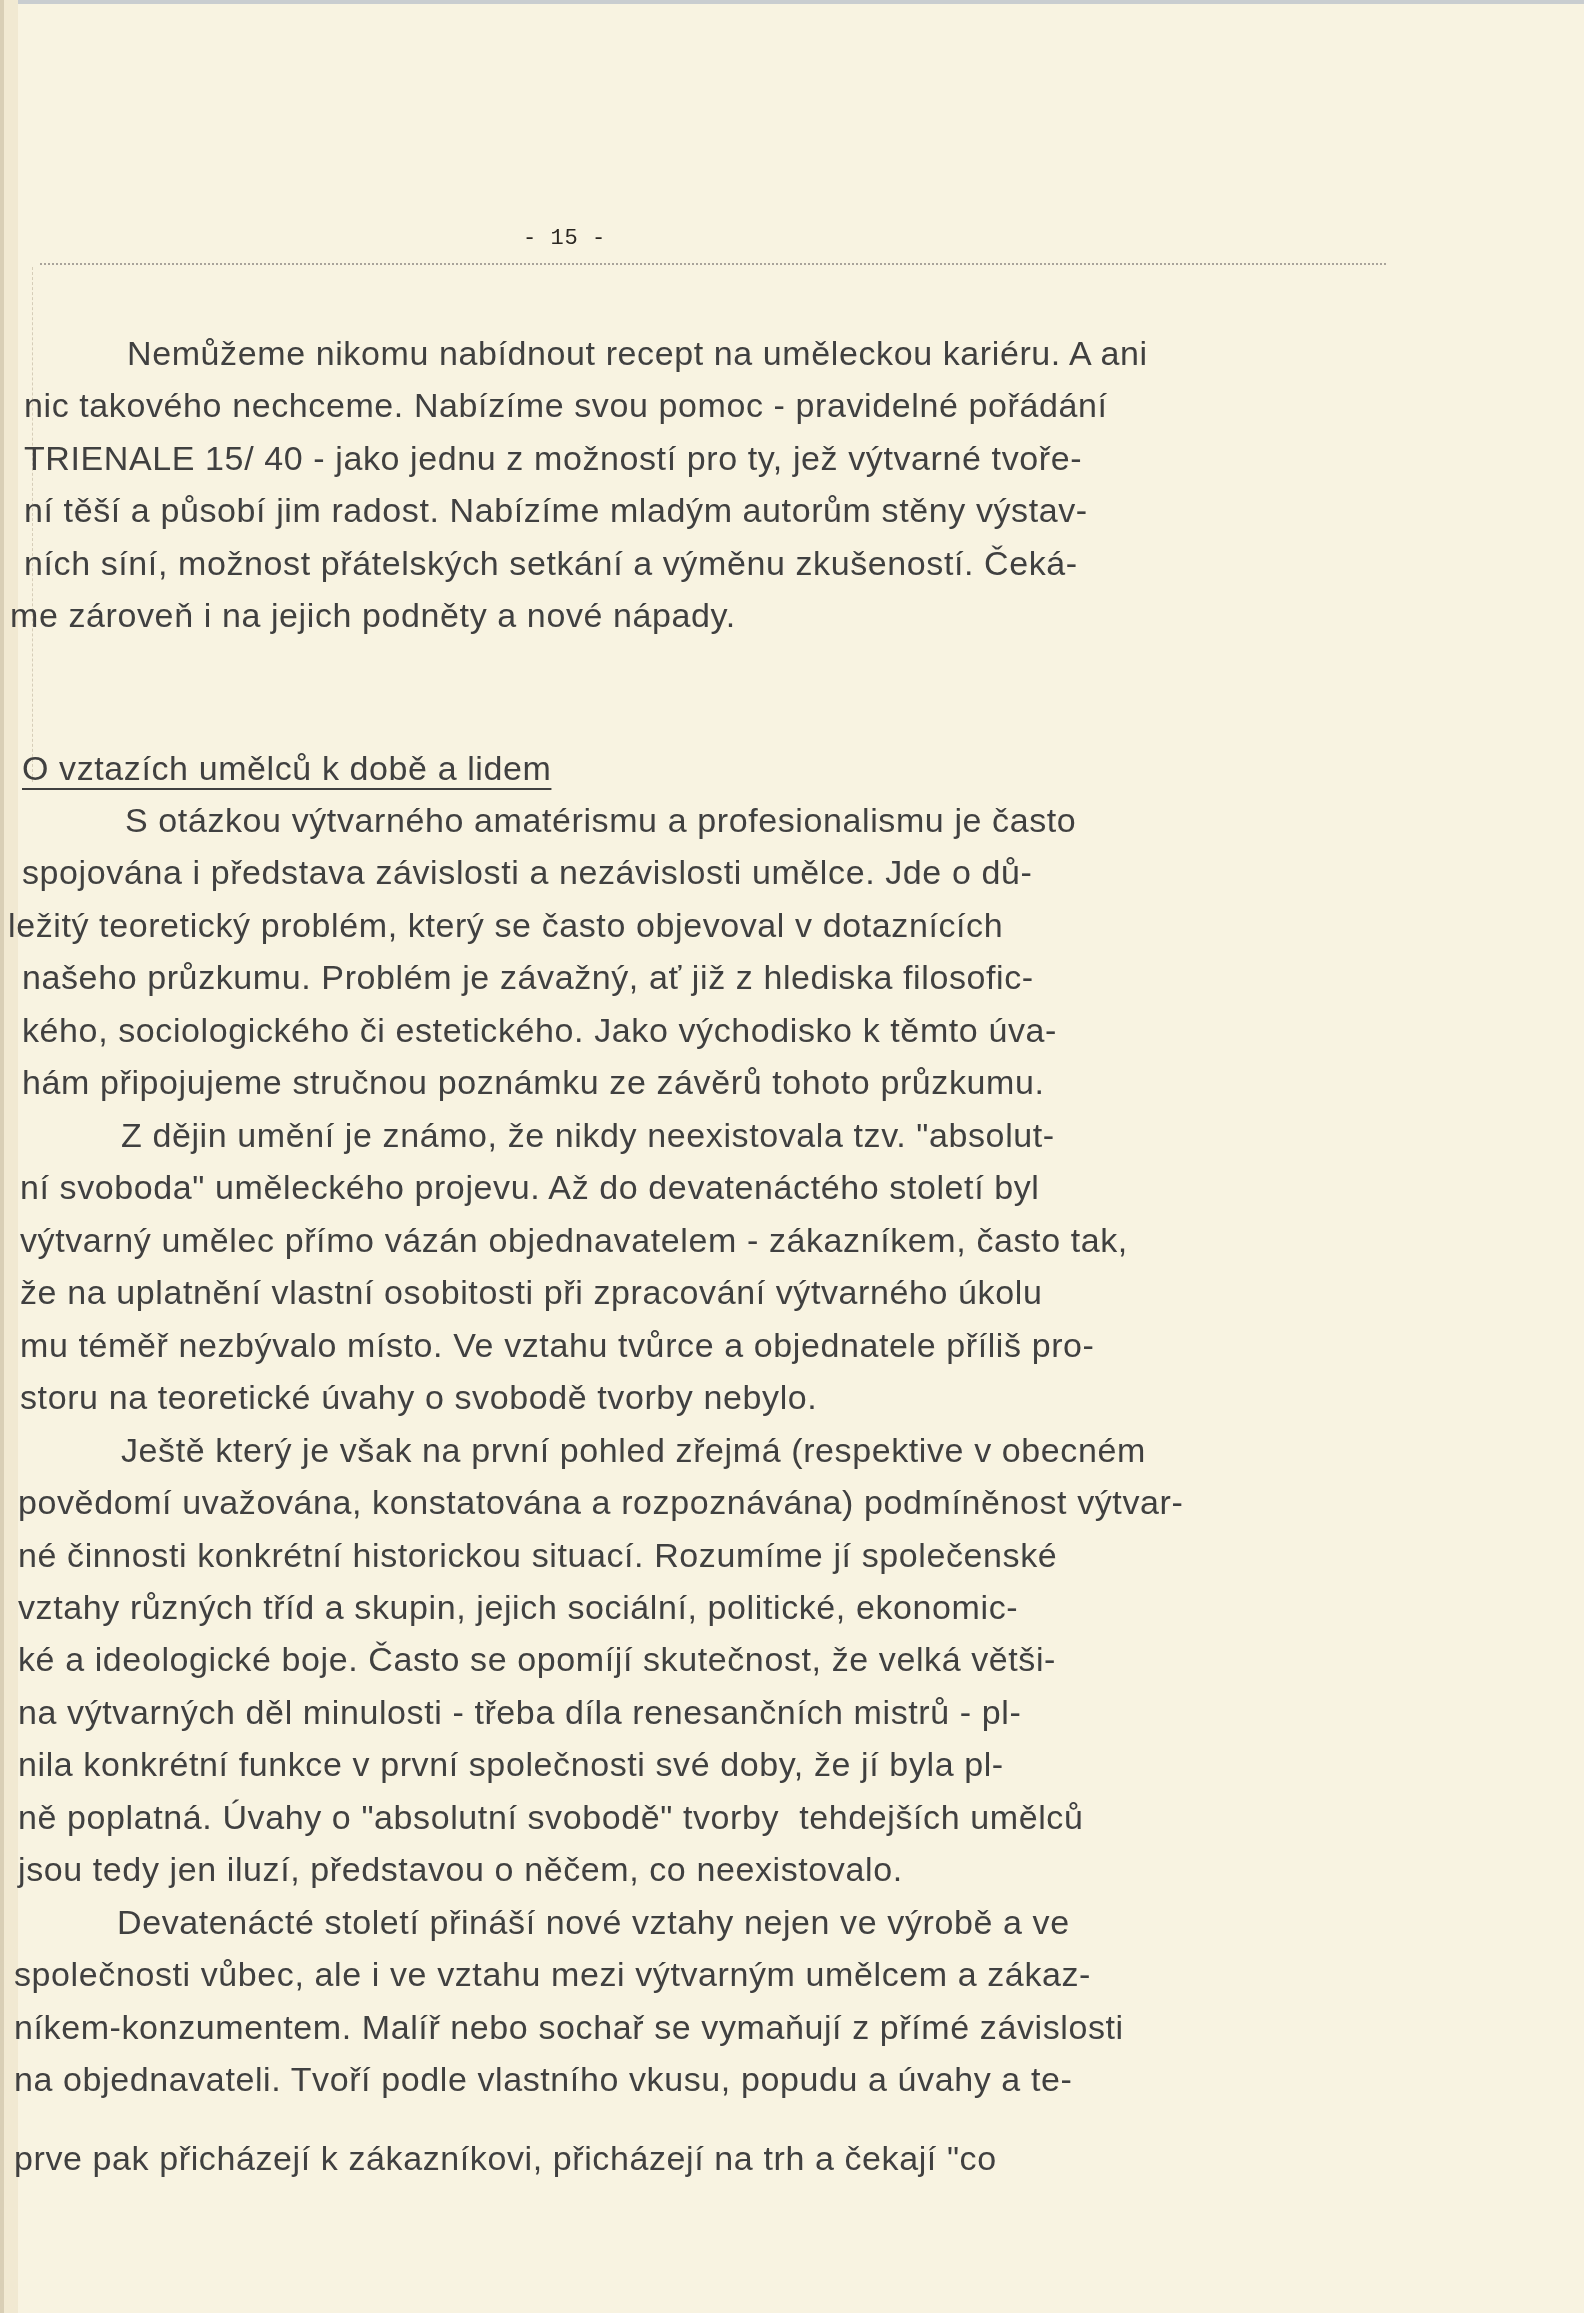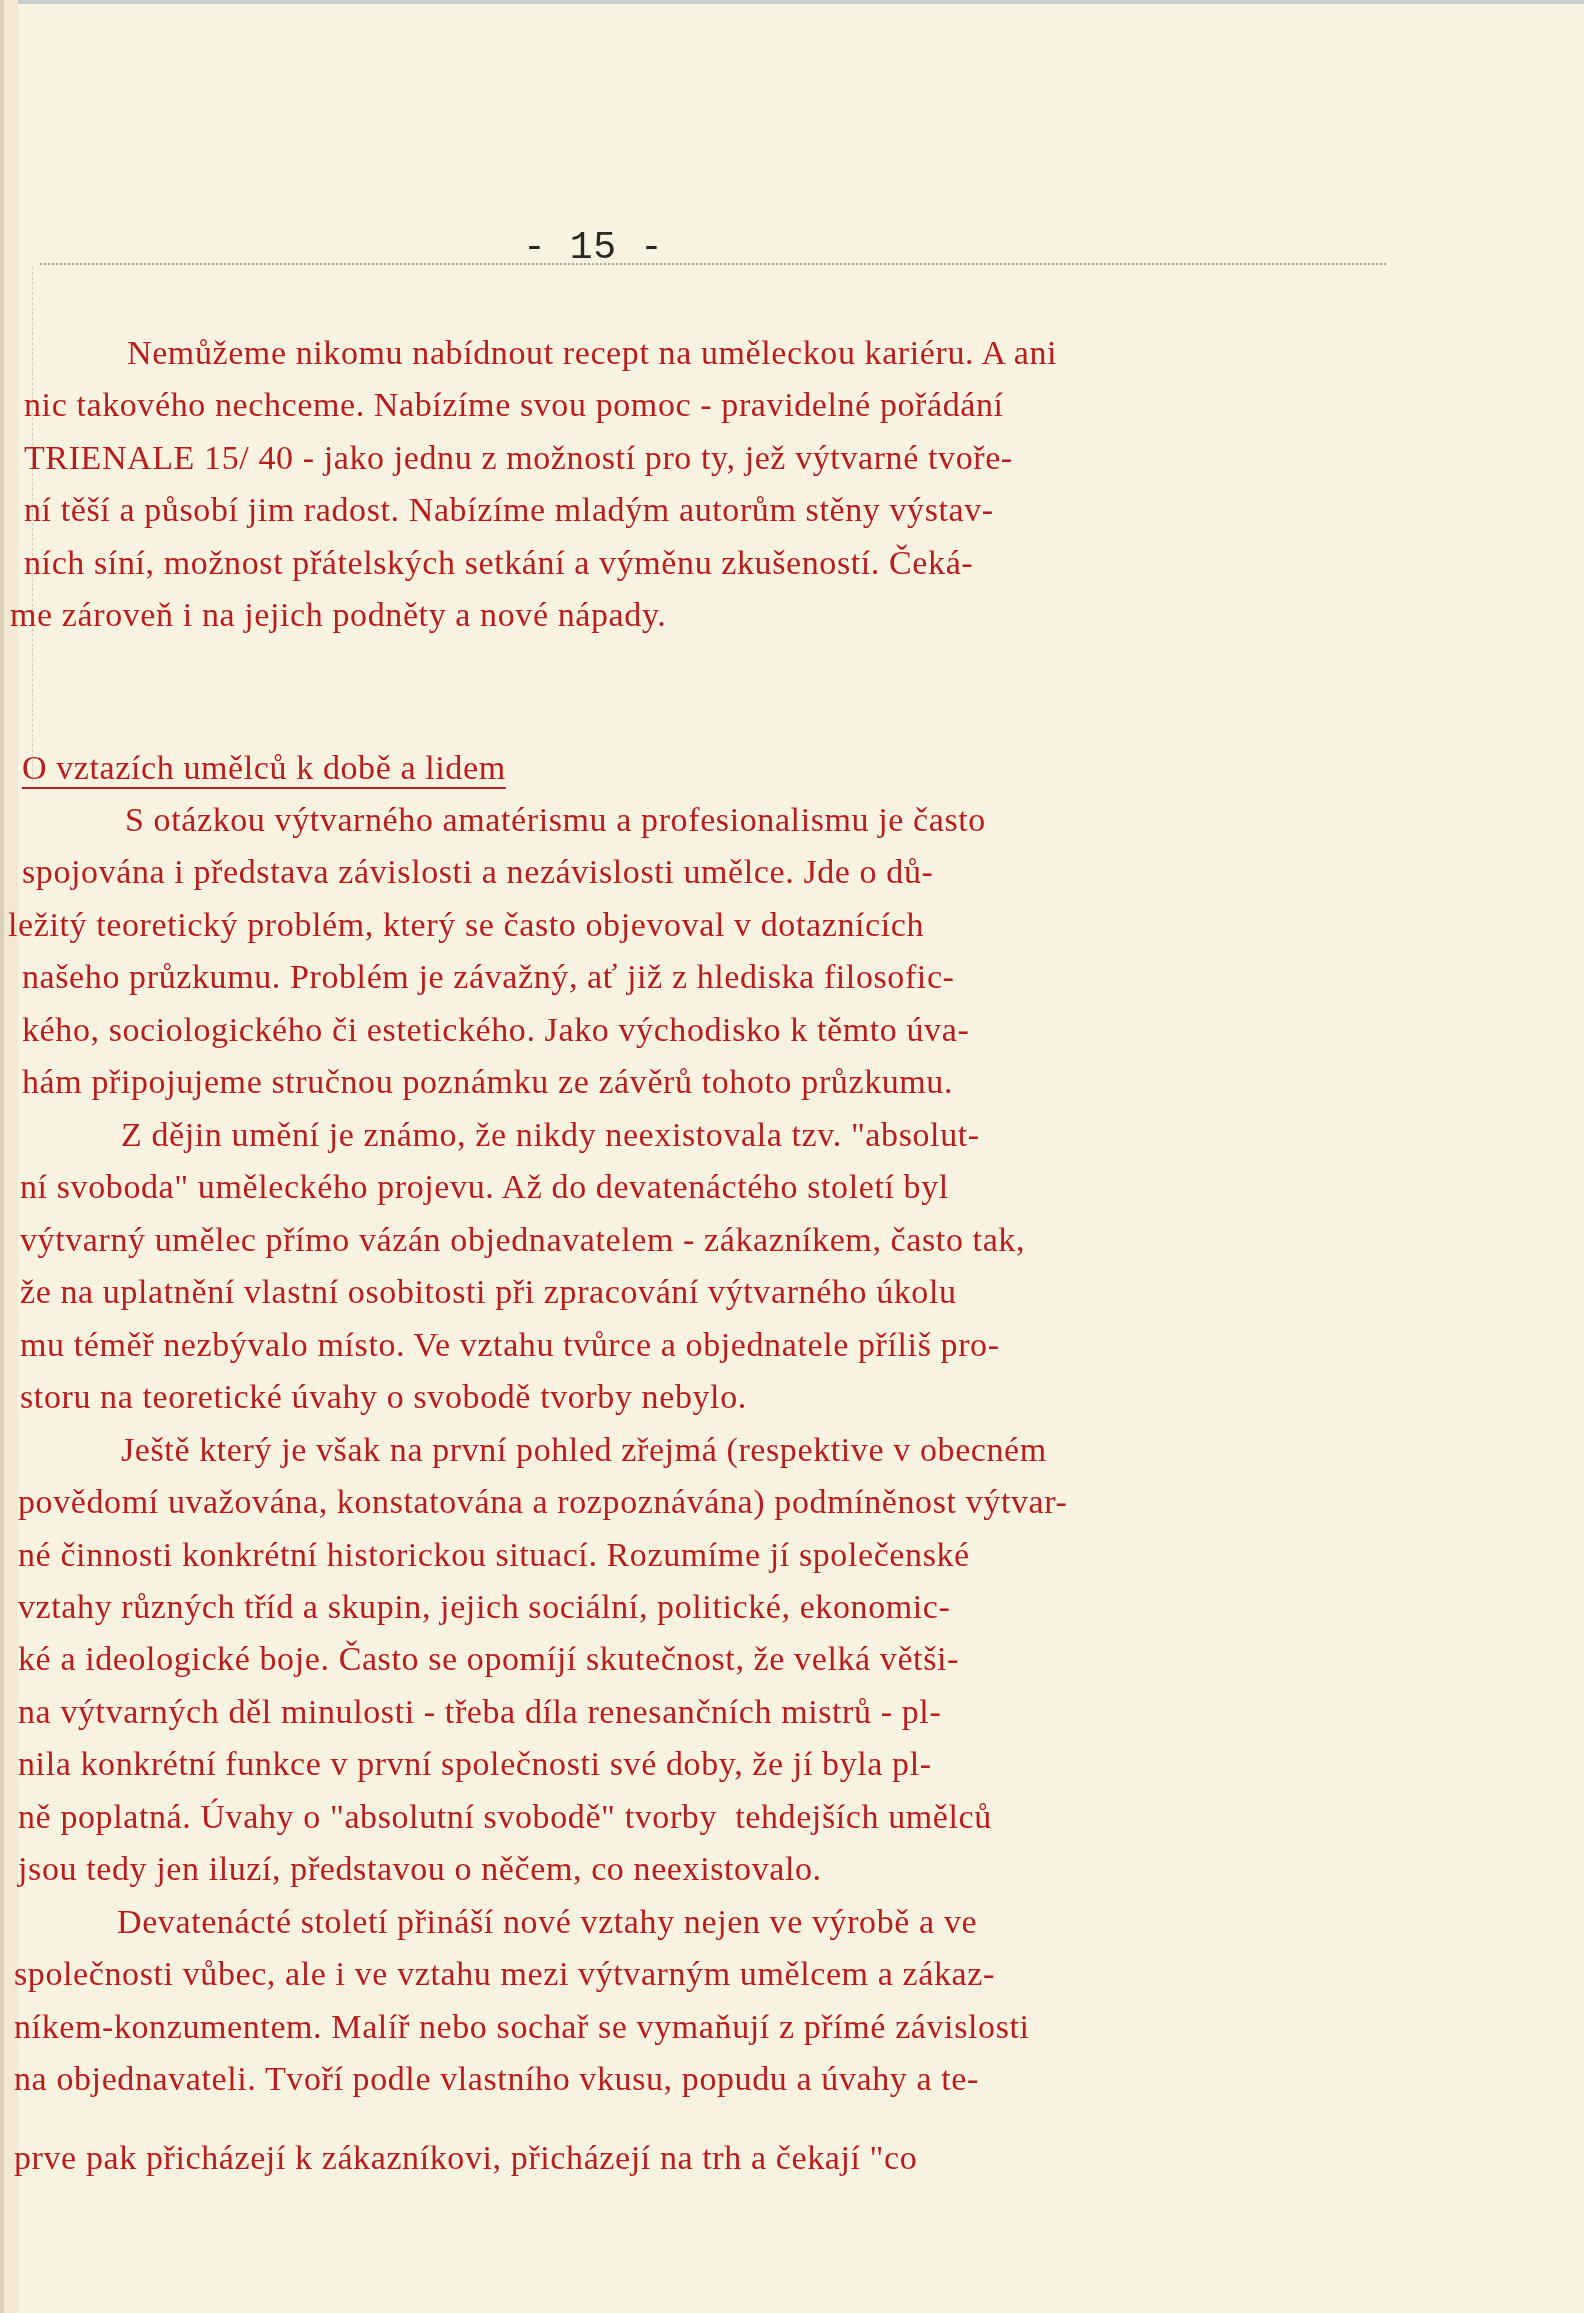"- 15 -" .page-number { font-size: 38px -> 22px }
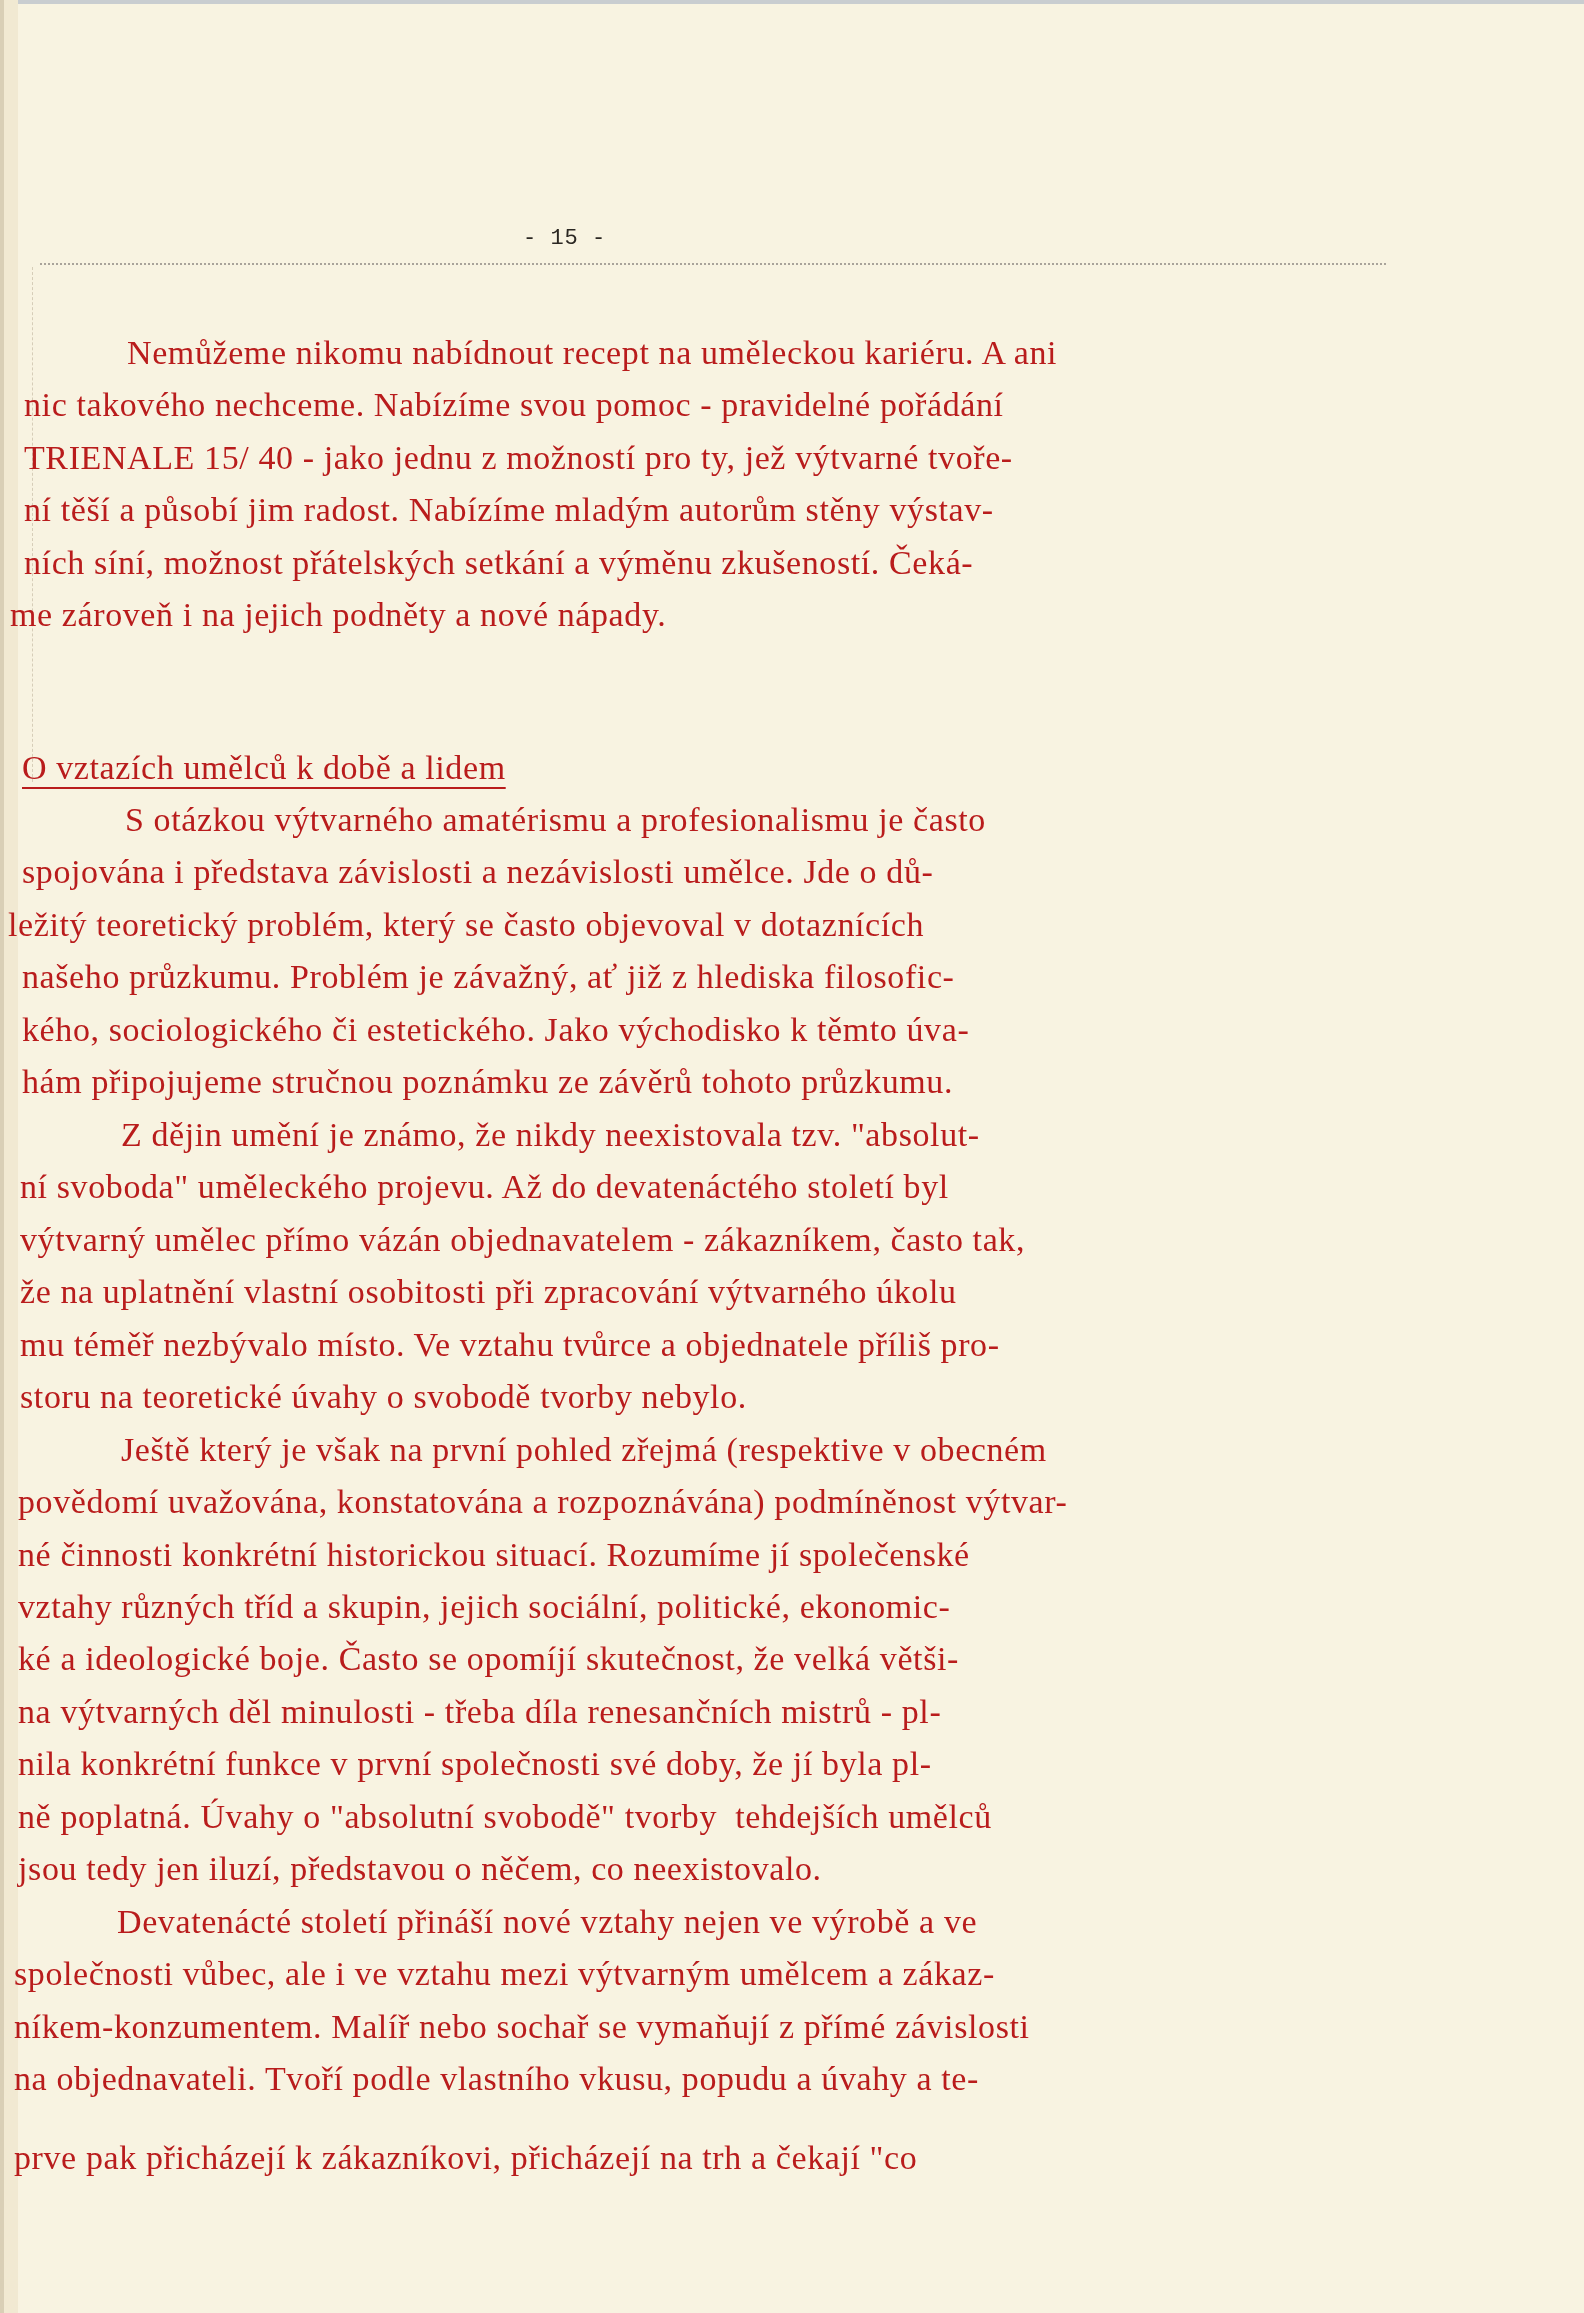"Nemůžeme nikomu nabídnout recept na" .line { color: #b91c1c -> #404040; font-family: Liberation Serif, serif -> Liberation Sans, sans-serif }
